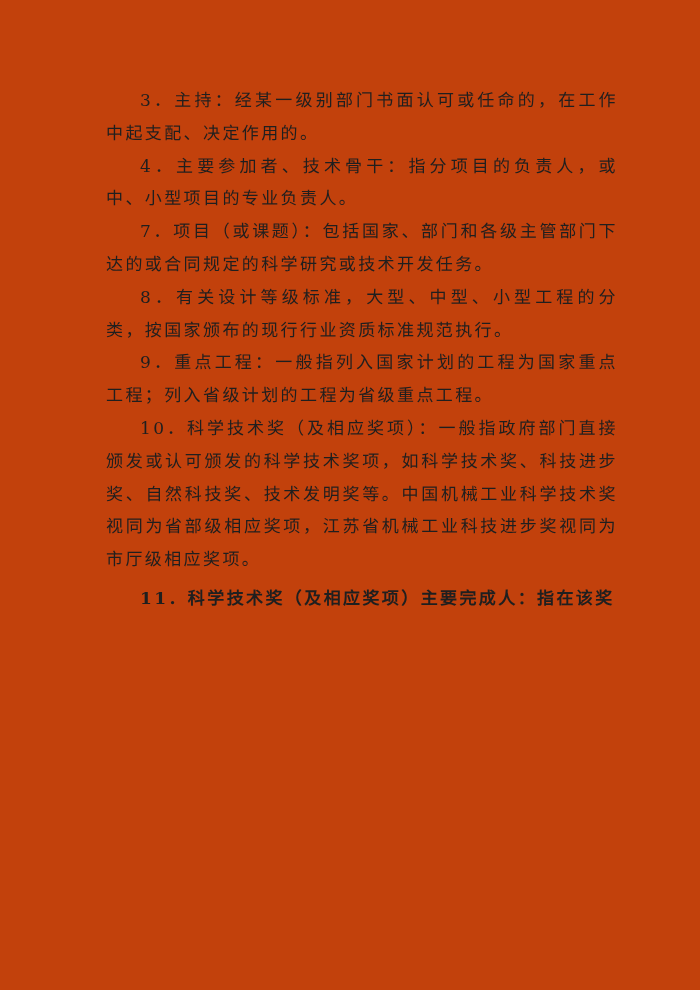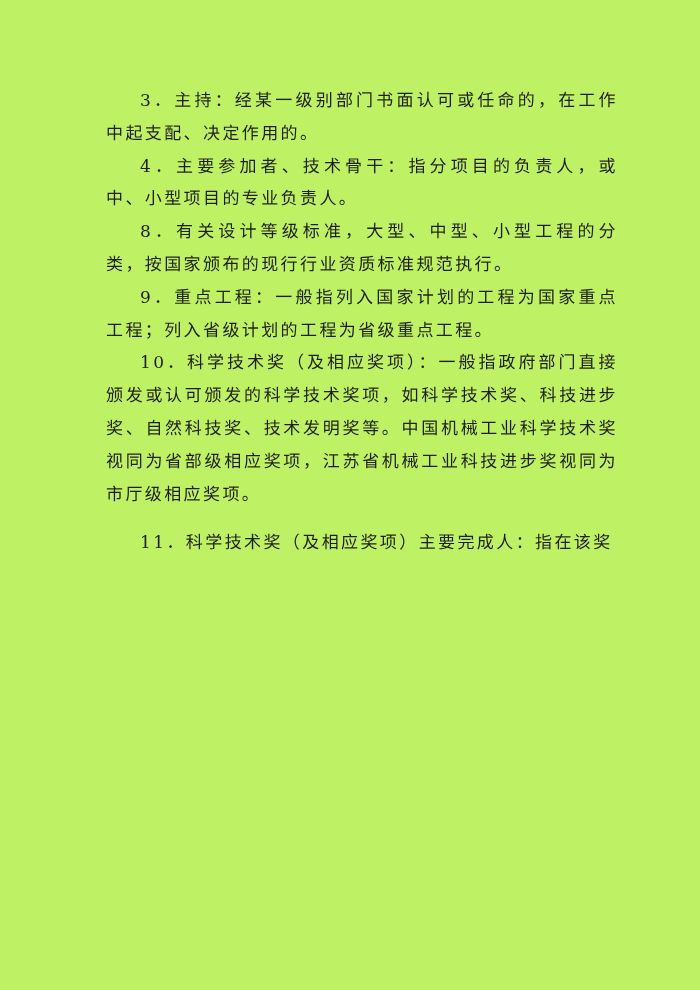"3．主持：经某一级别部门书面认可或任命的，在工作中起支配、决定作用的。" .page { background: #bef264 -> #c2410c }
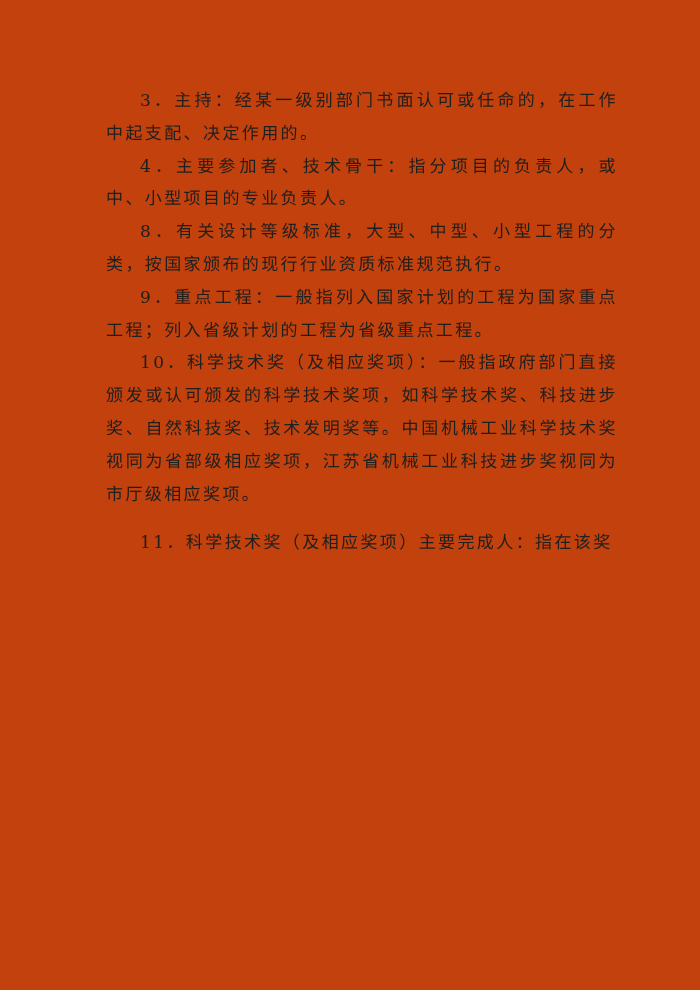"7．项目（或课题）：包括国家、部门和各级主管部门下达的或合同规定的科学研究或技术" p.para { html: none -> <p>7．项目（或课题）：包括国家、部门和各级主管部门下达的或合同规定的科学研究或技术开发任务。</p> }
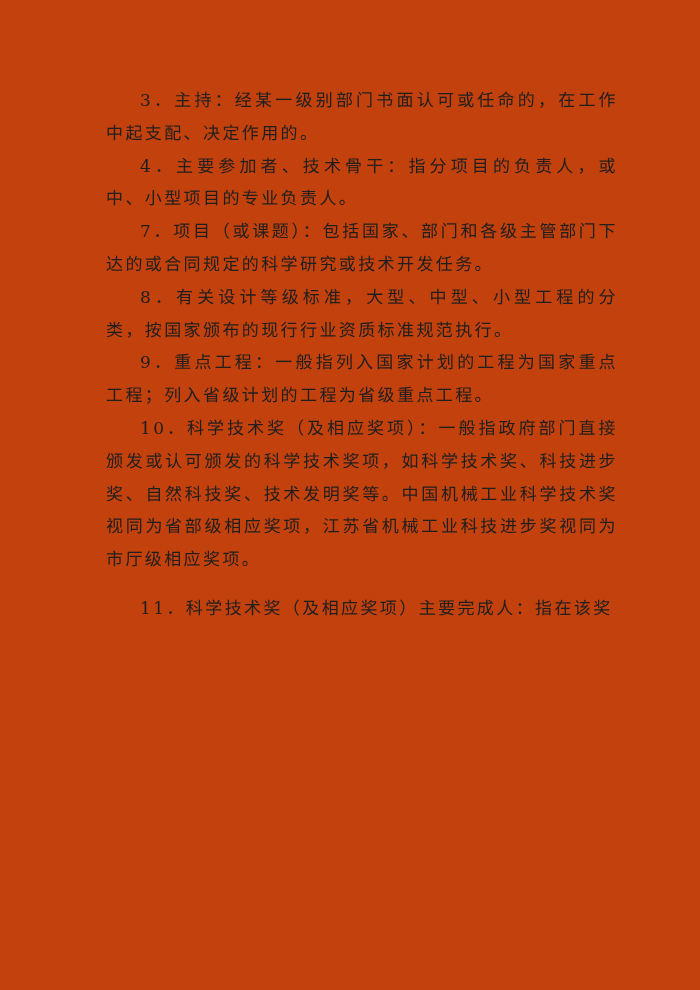"11．科学技术奖（及相应奖项）主要完成人：指在该奖" .para.gap-before { font-weight: none -> bold; margin-top: 16px -> 6px }
